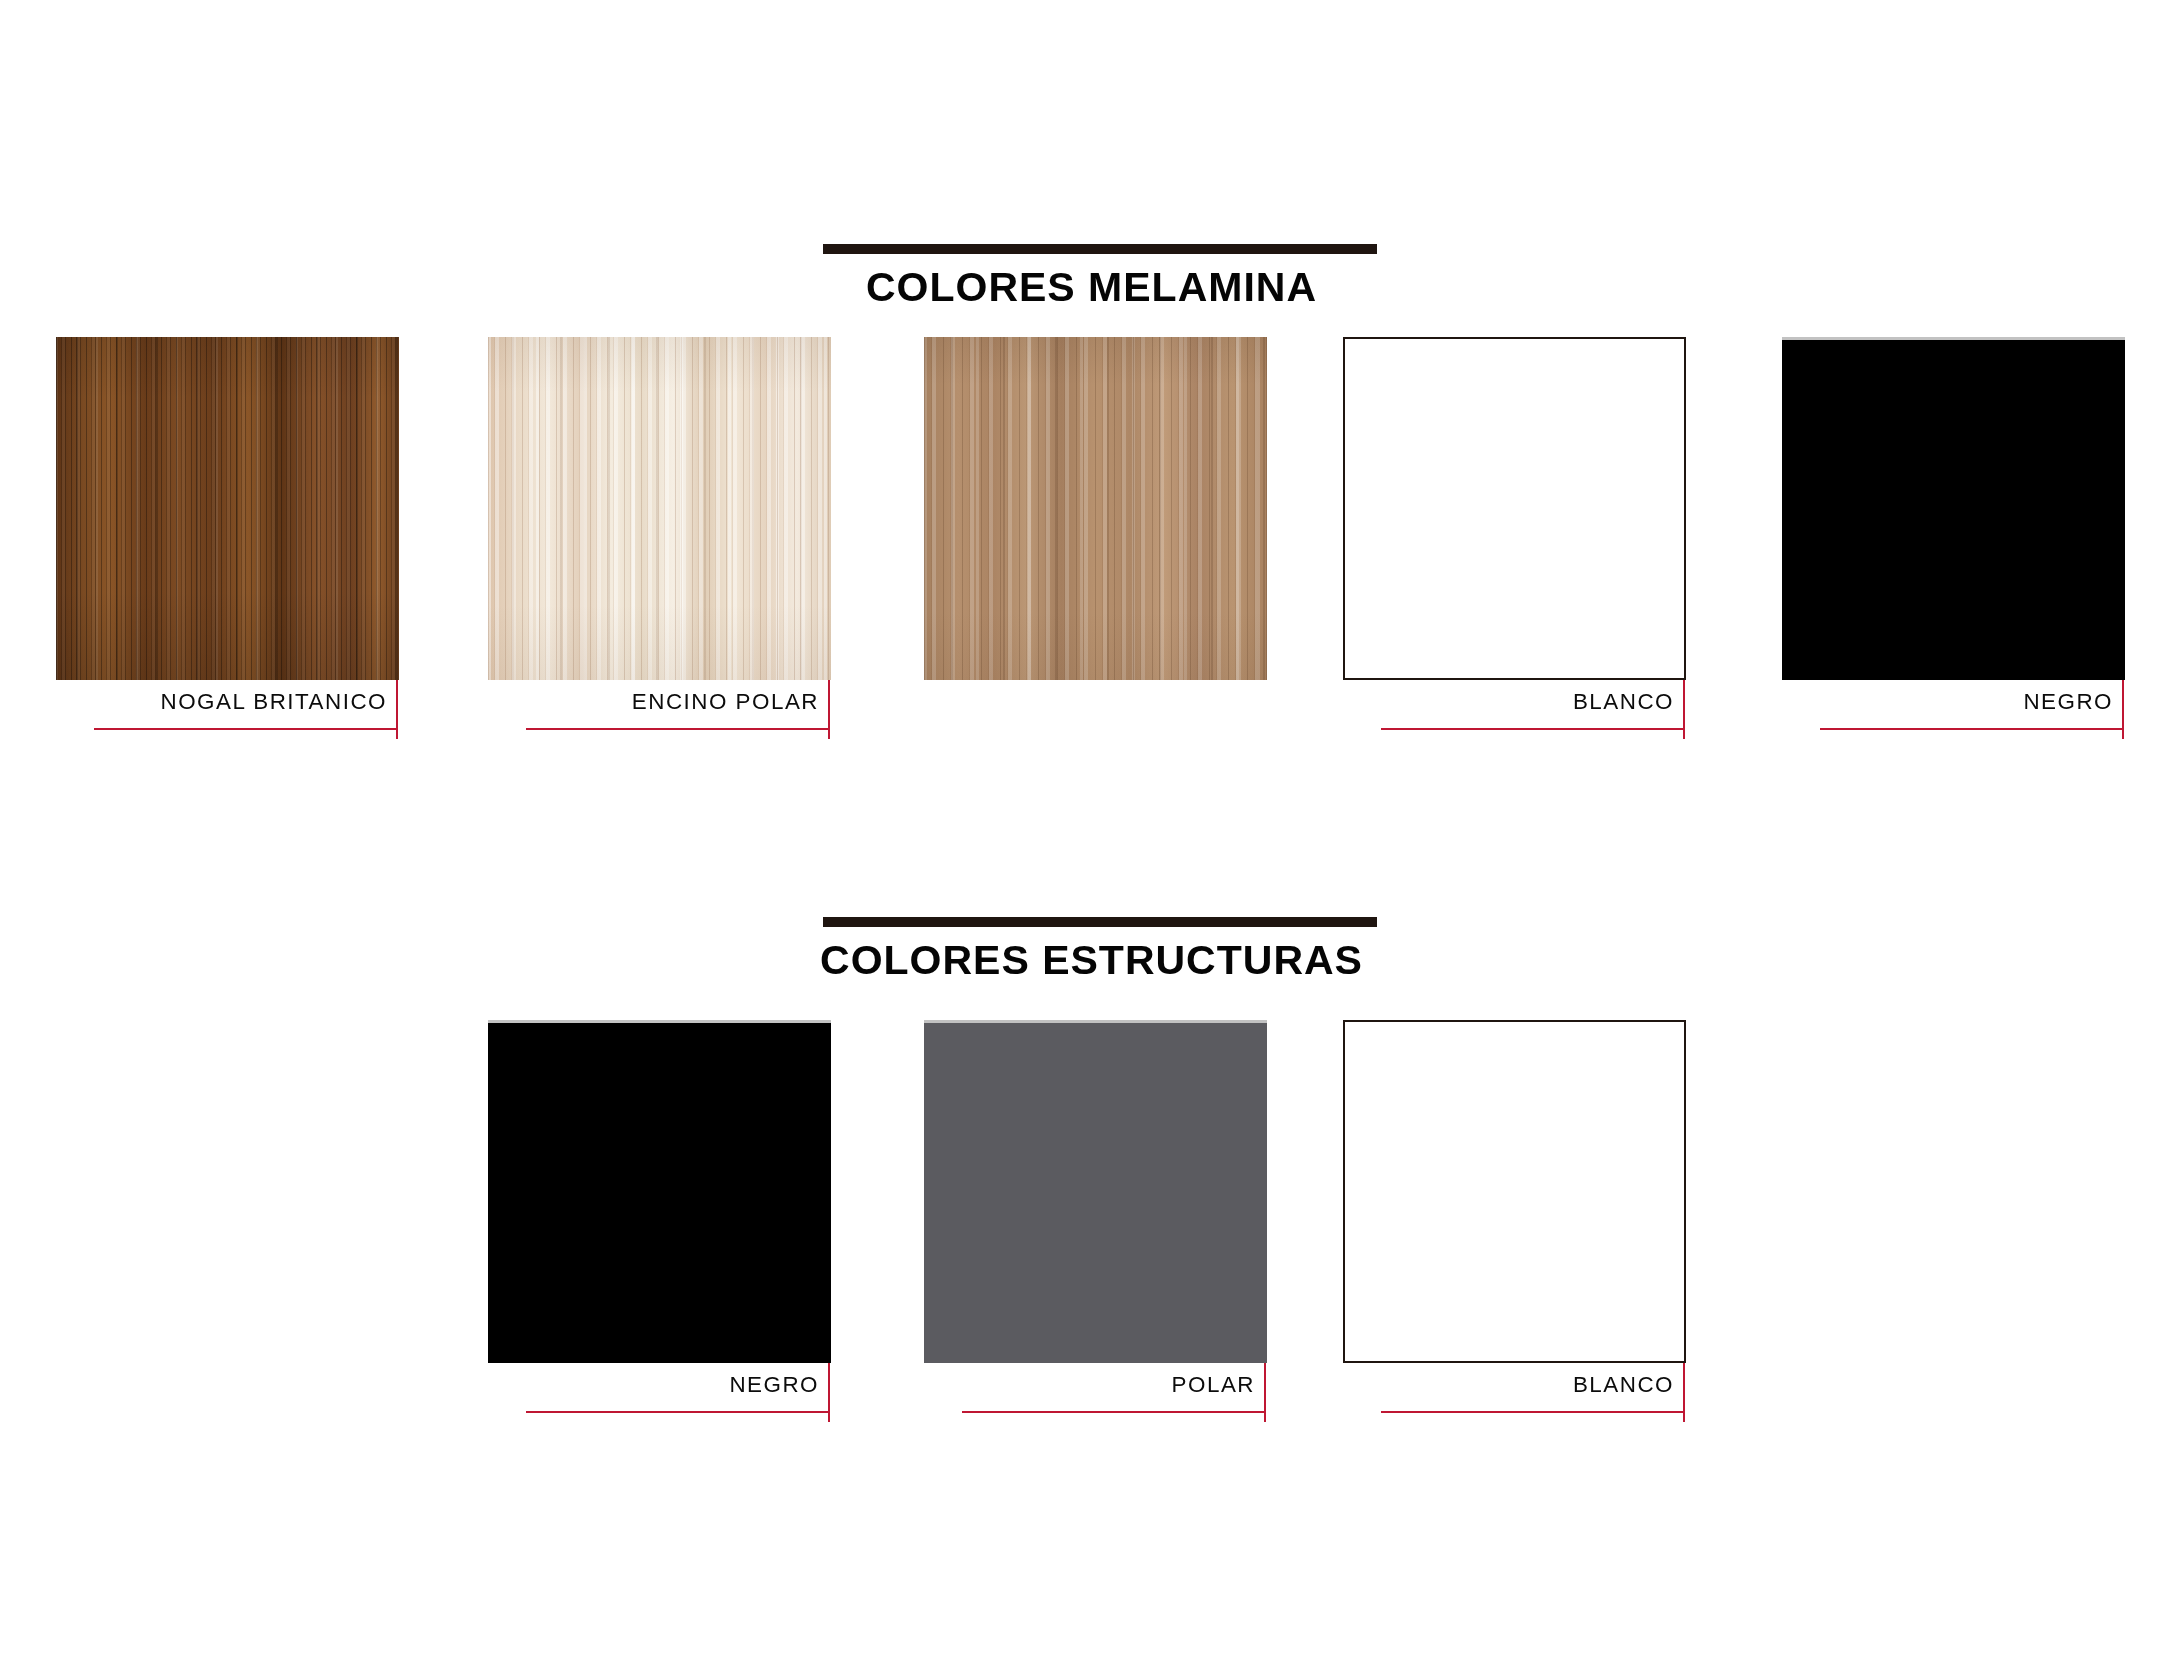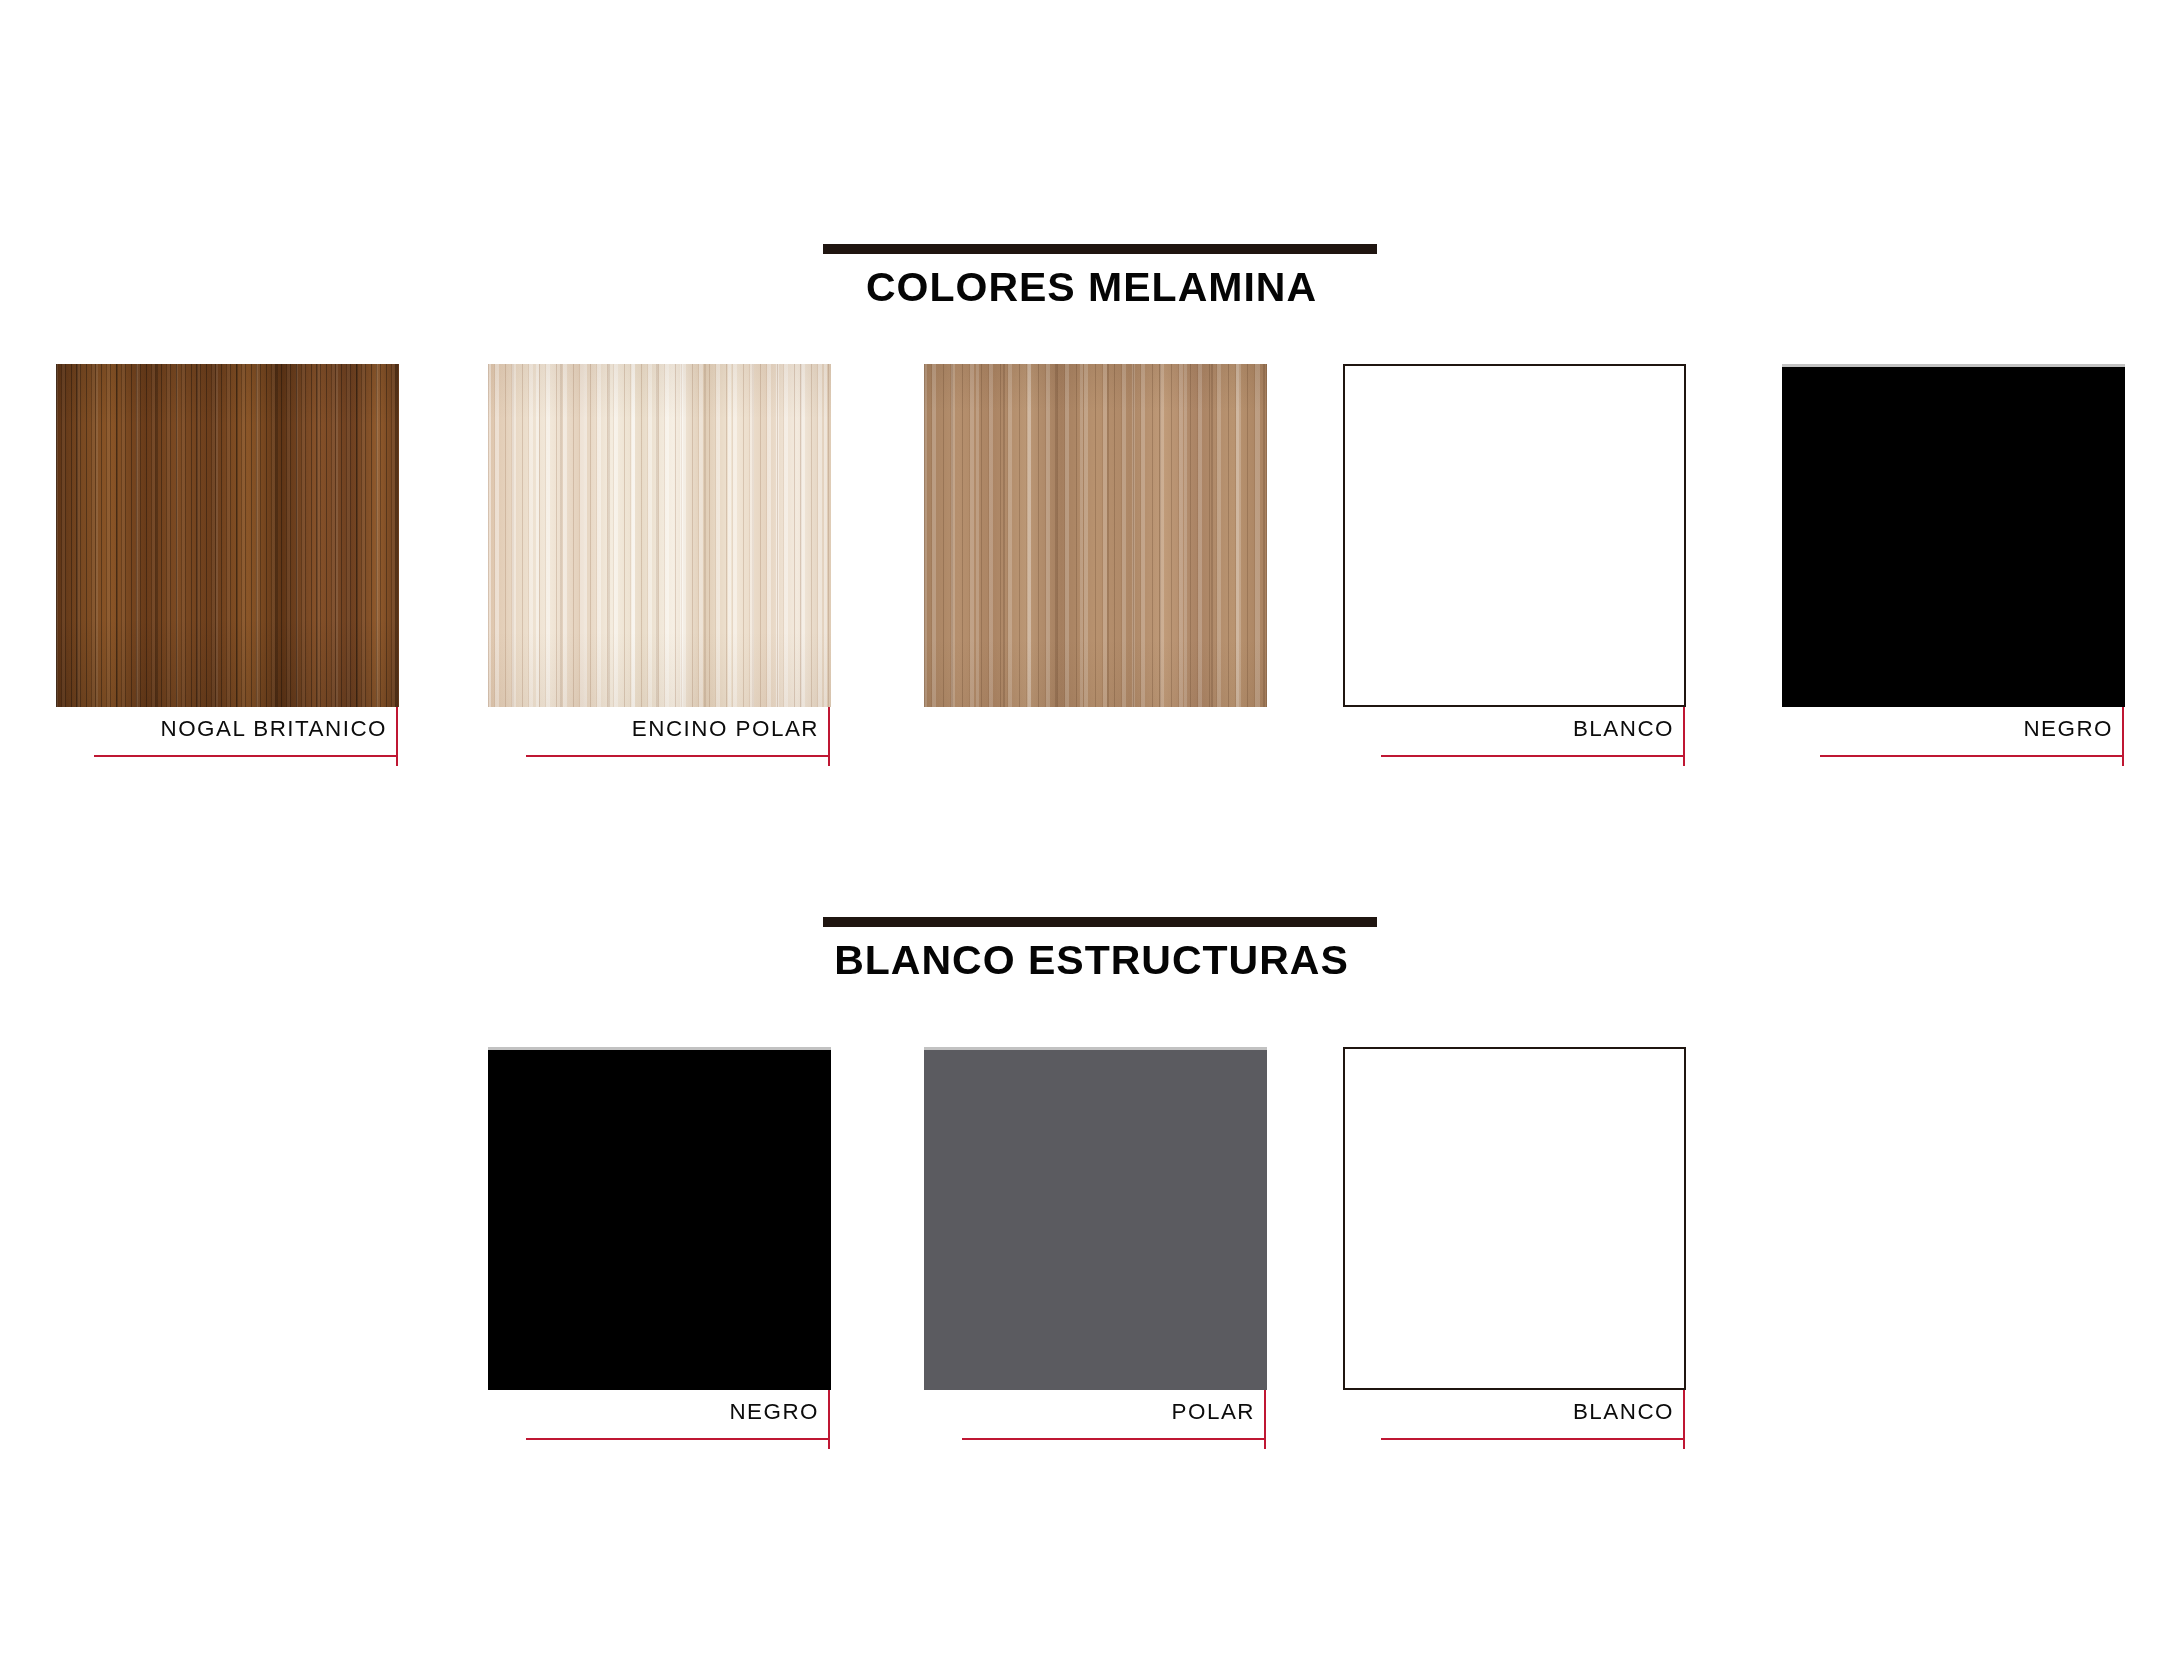"NOGAL BRITANICO" .swatch-row { margin-top: 27px -> none }
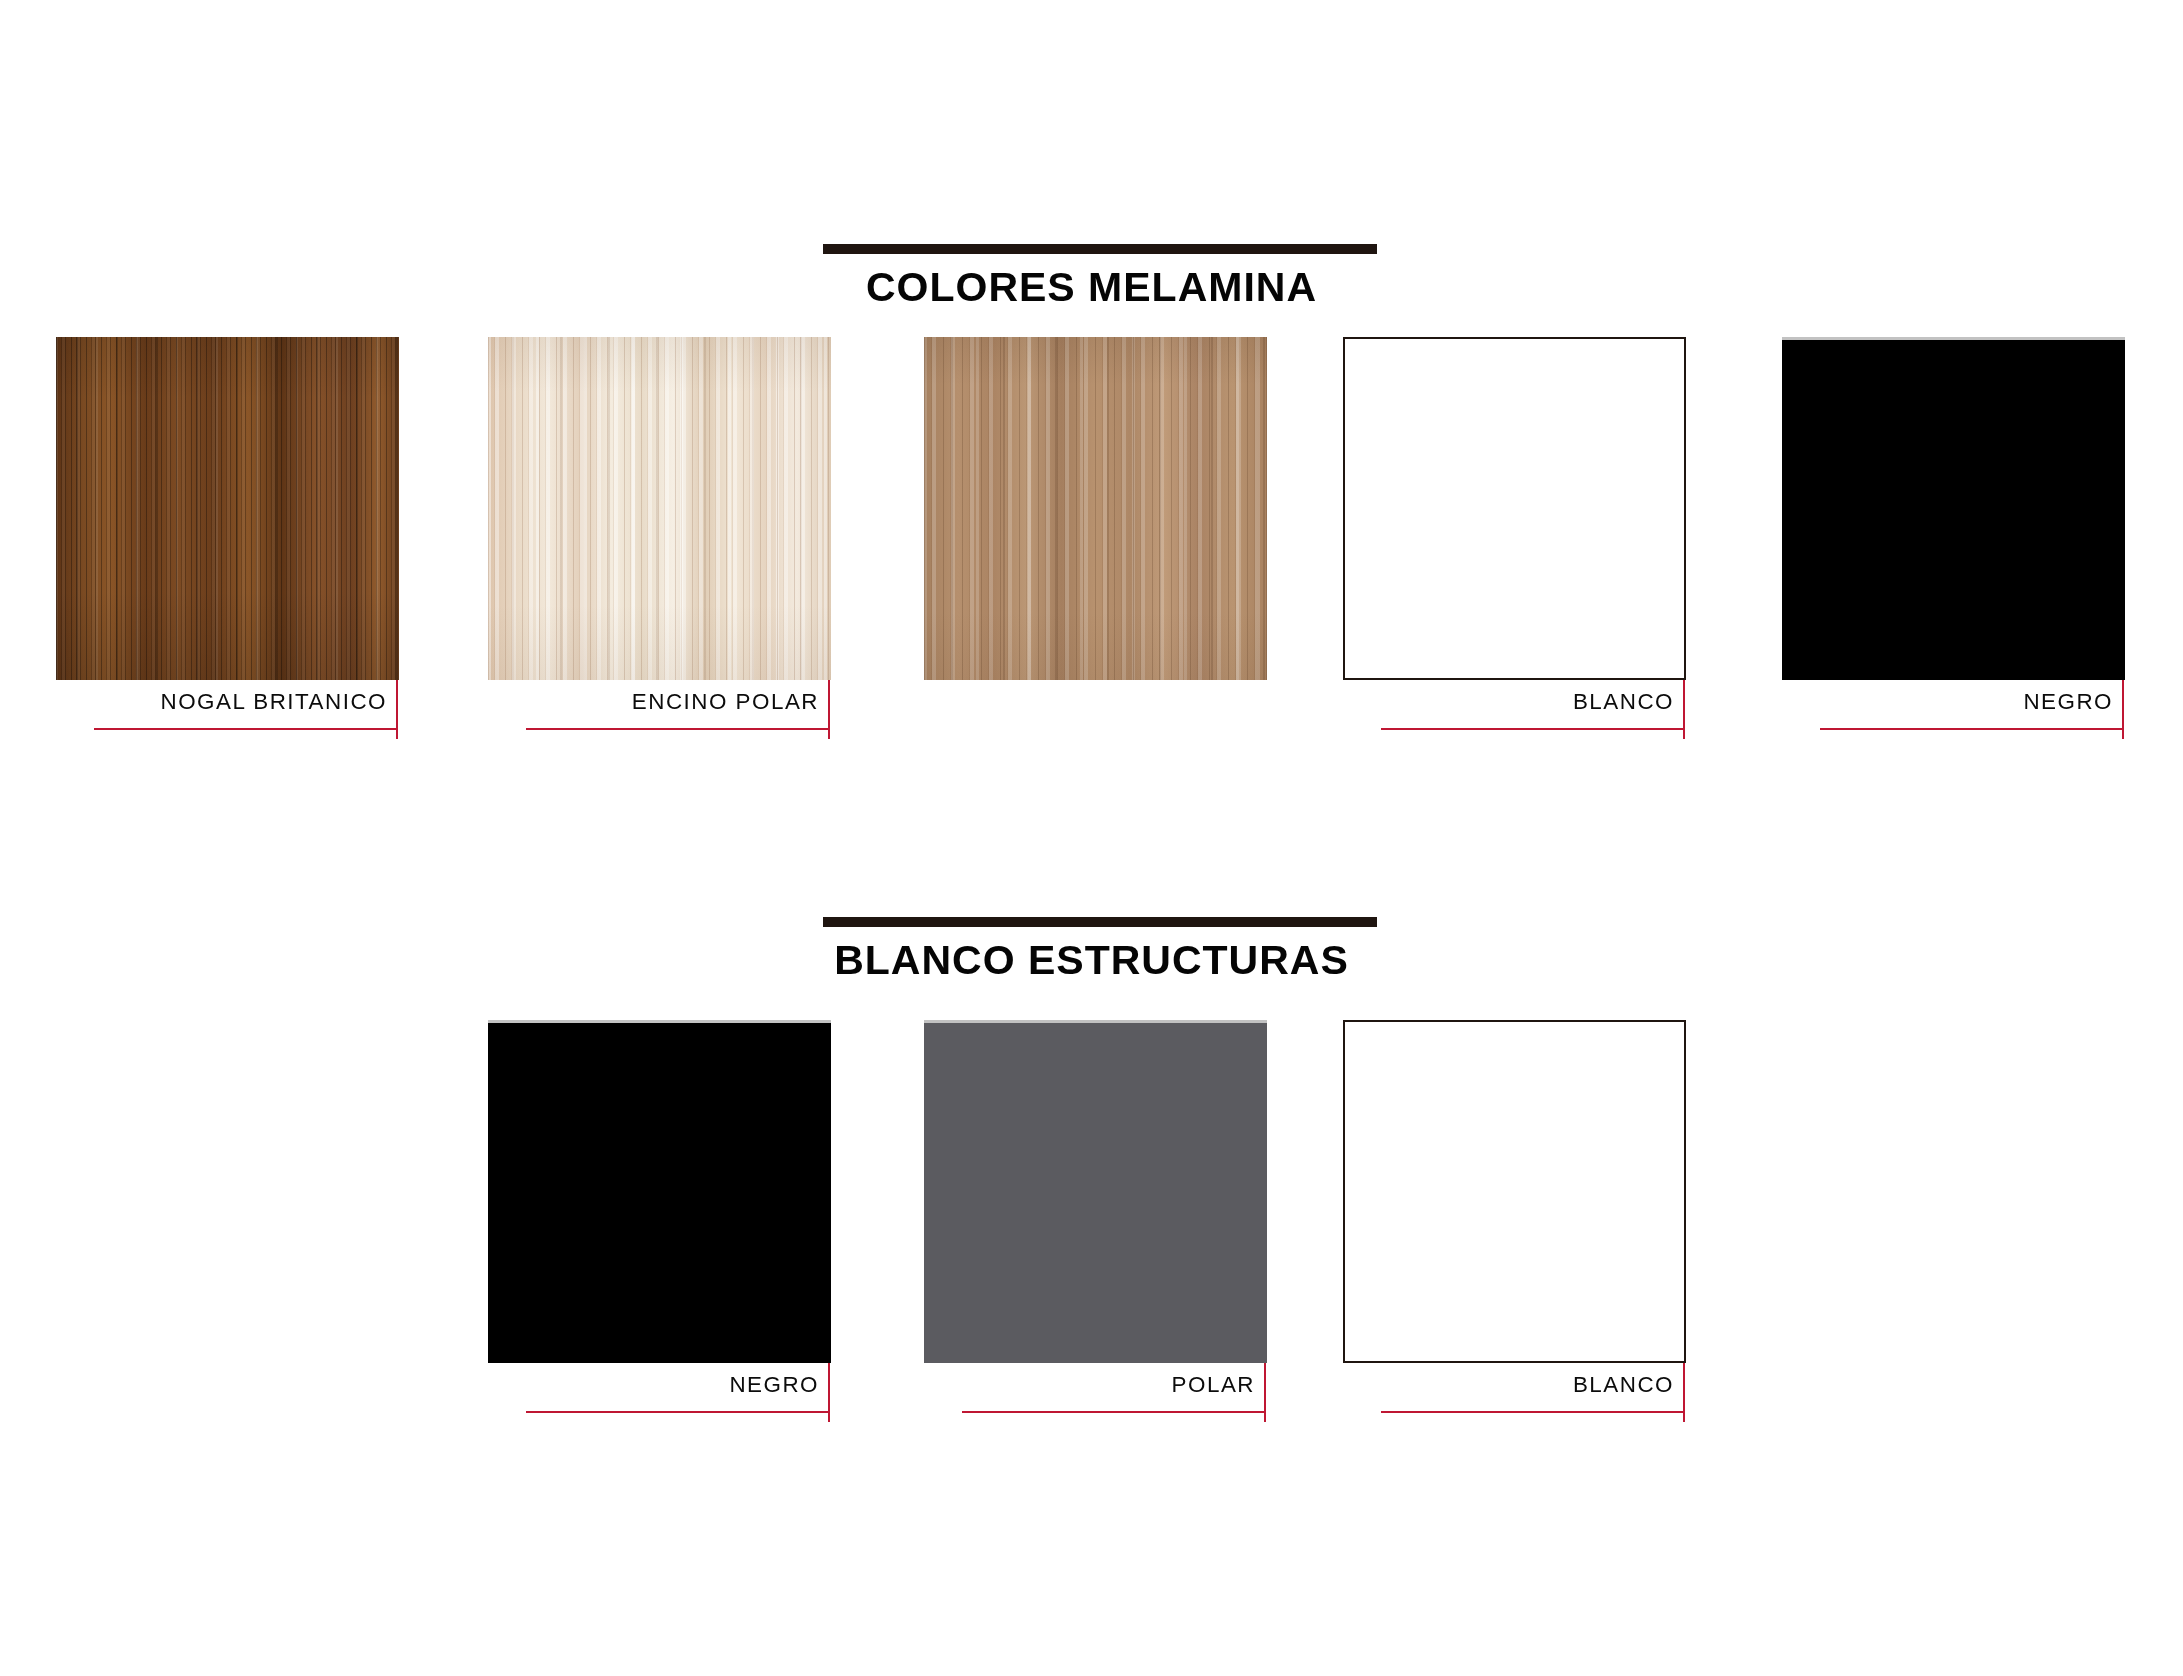"BLANCO ESTRUCTURAS" div.section-title { text: BLANCO -> COLORES }
